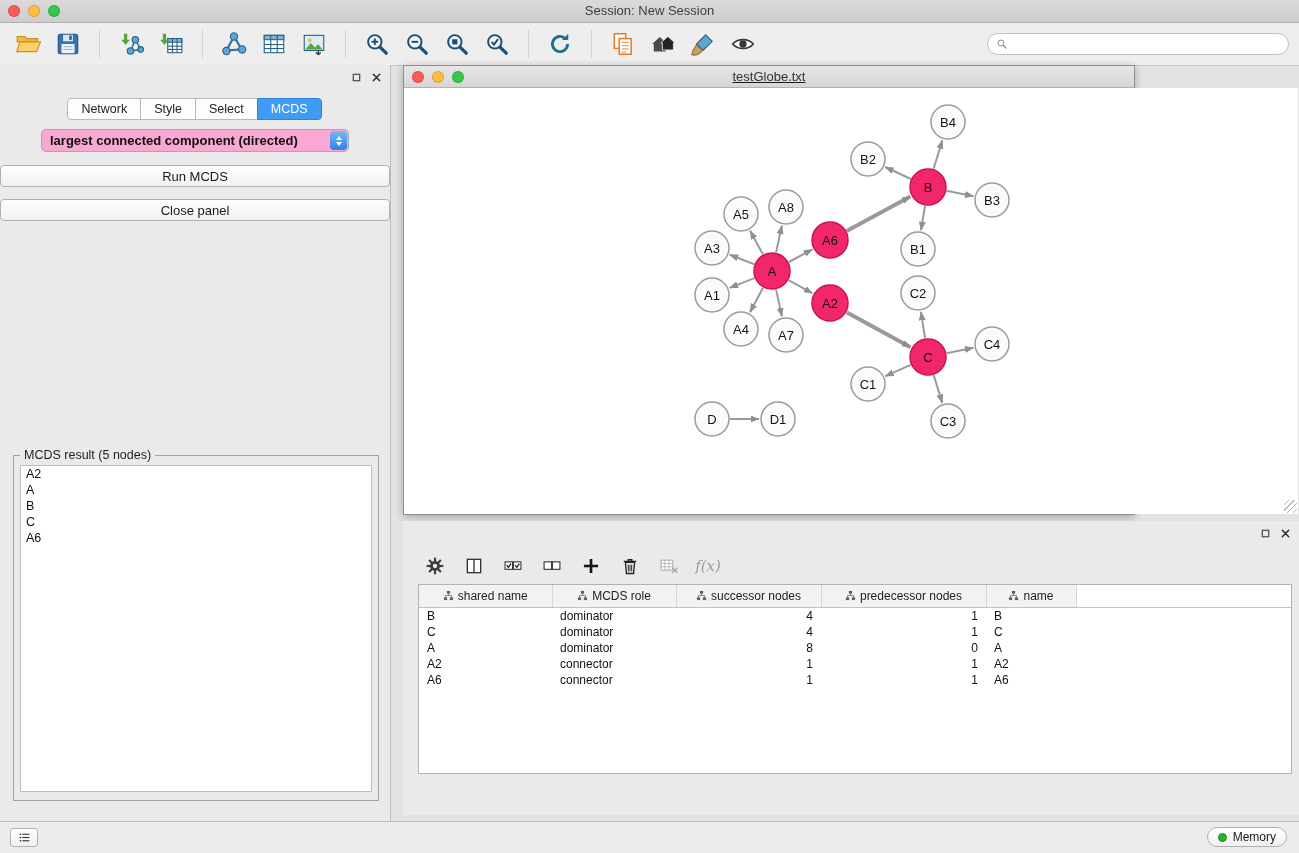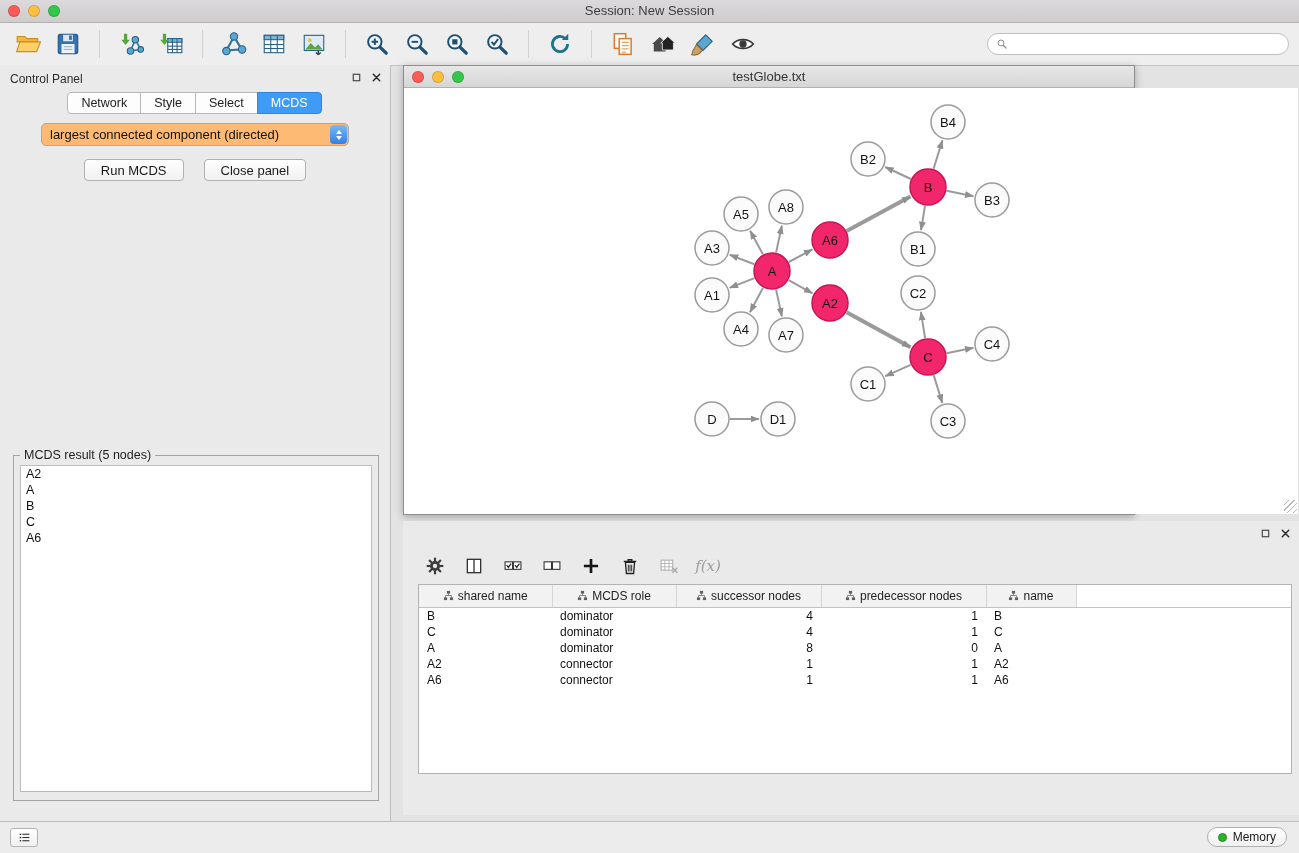"Control Panel" div.panel-title { html: <div>Control Panel</div> -> none }
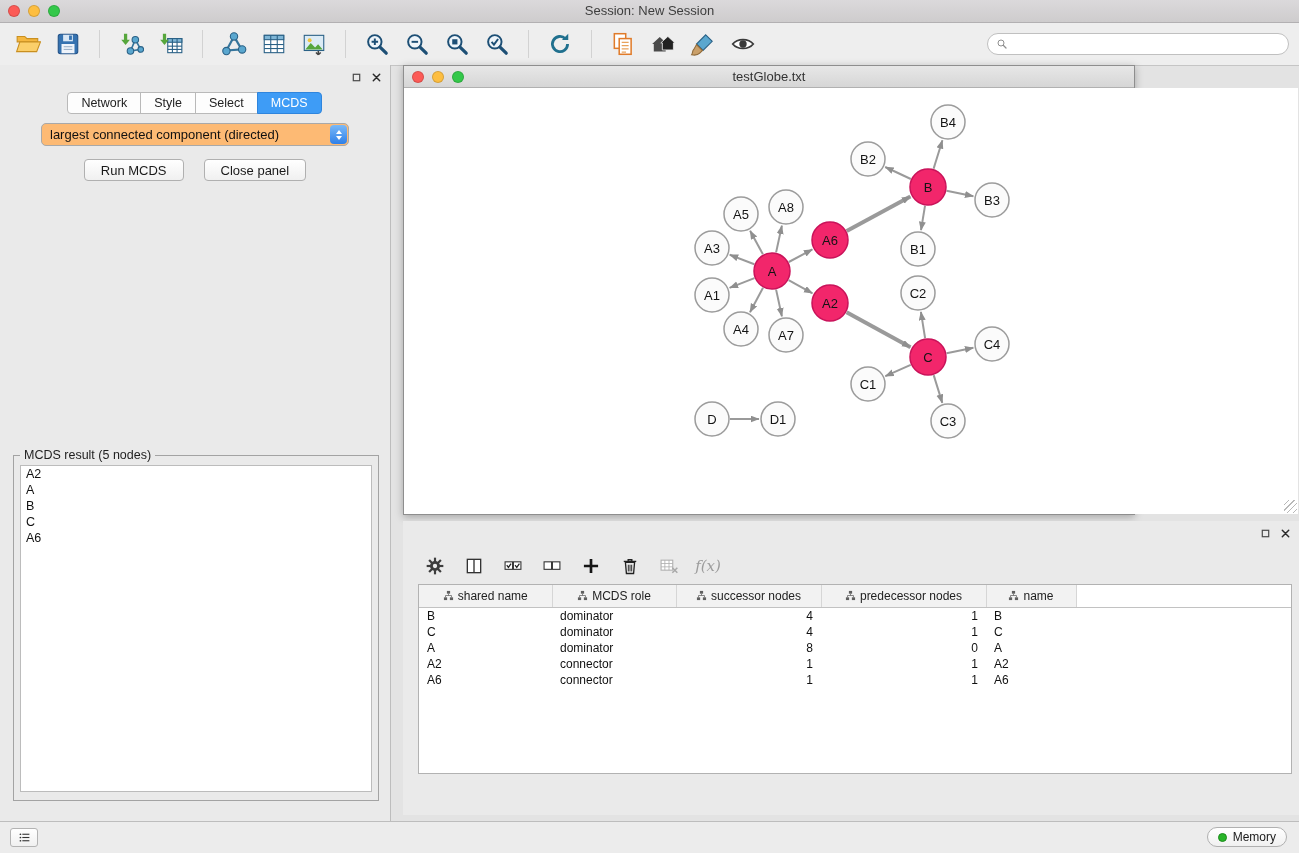"testGlobe.txt" .network-window { text-decoration: none -> underline }
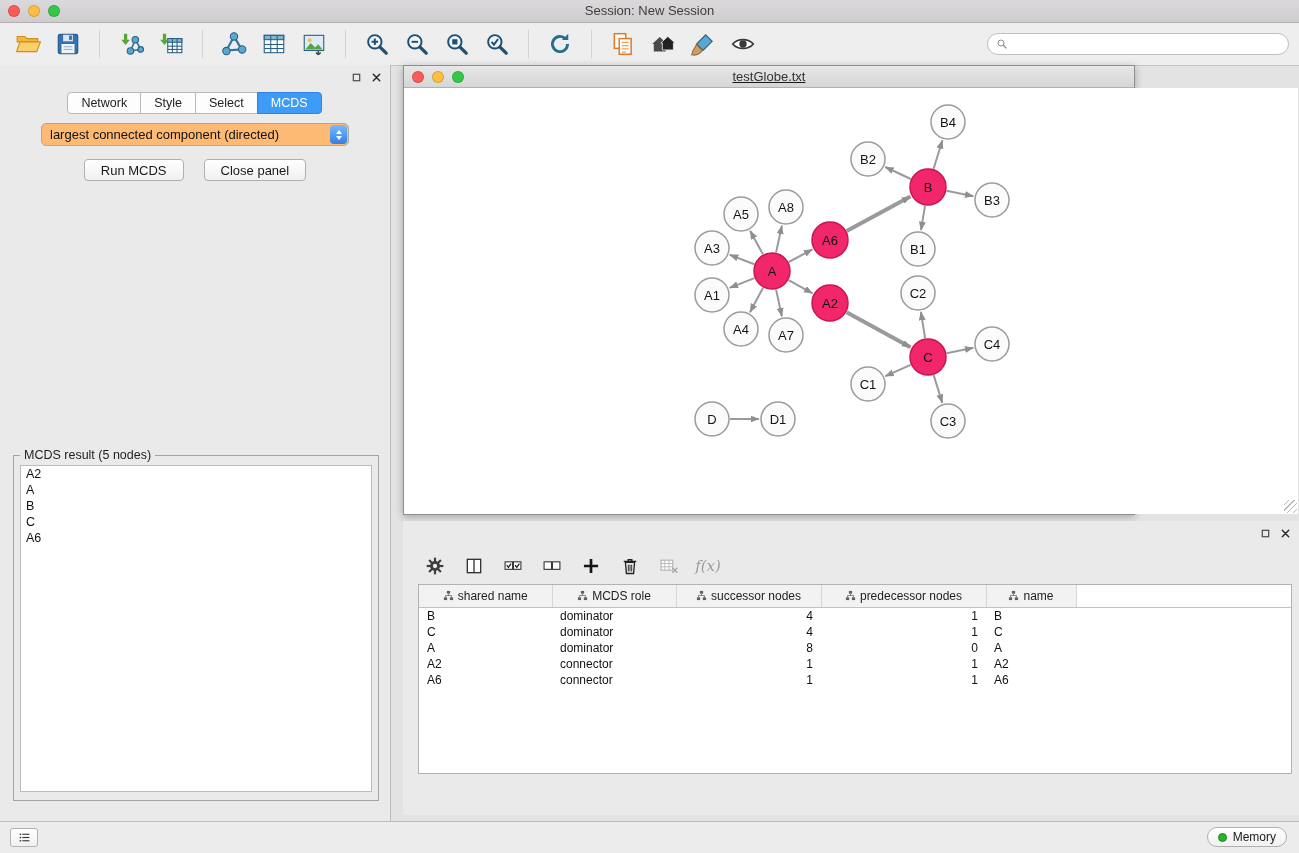"Network" .cp-tabs { margin-top: 1px -> 7px }
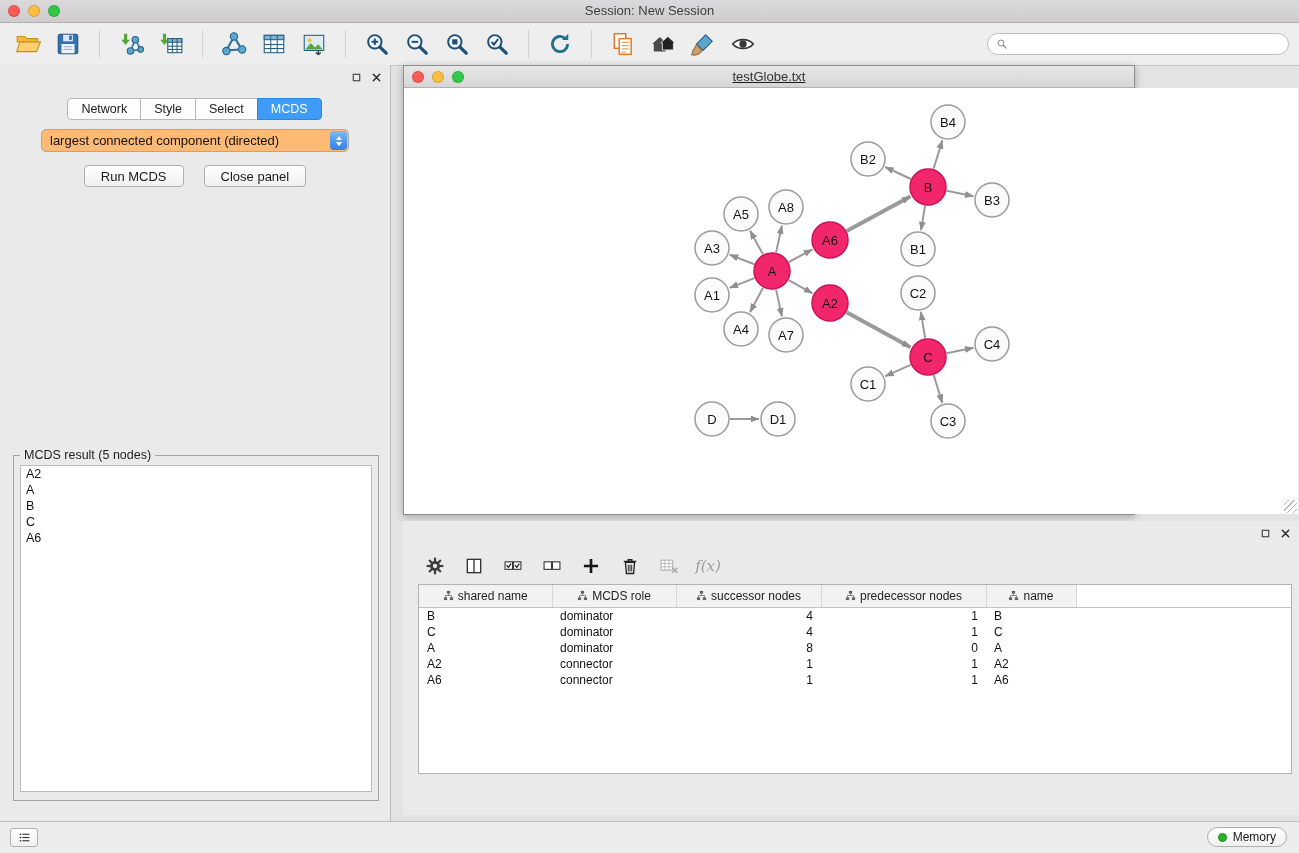"largest connected component (directed)" .dropdown { background: #fdba74 -> #f9a8d4; font-weight: none -> bold }
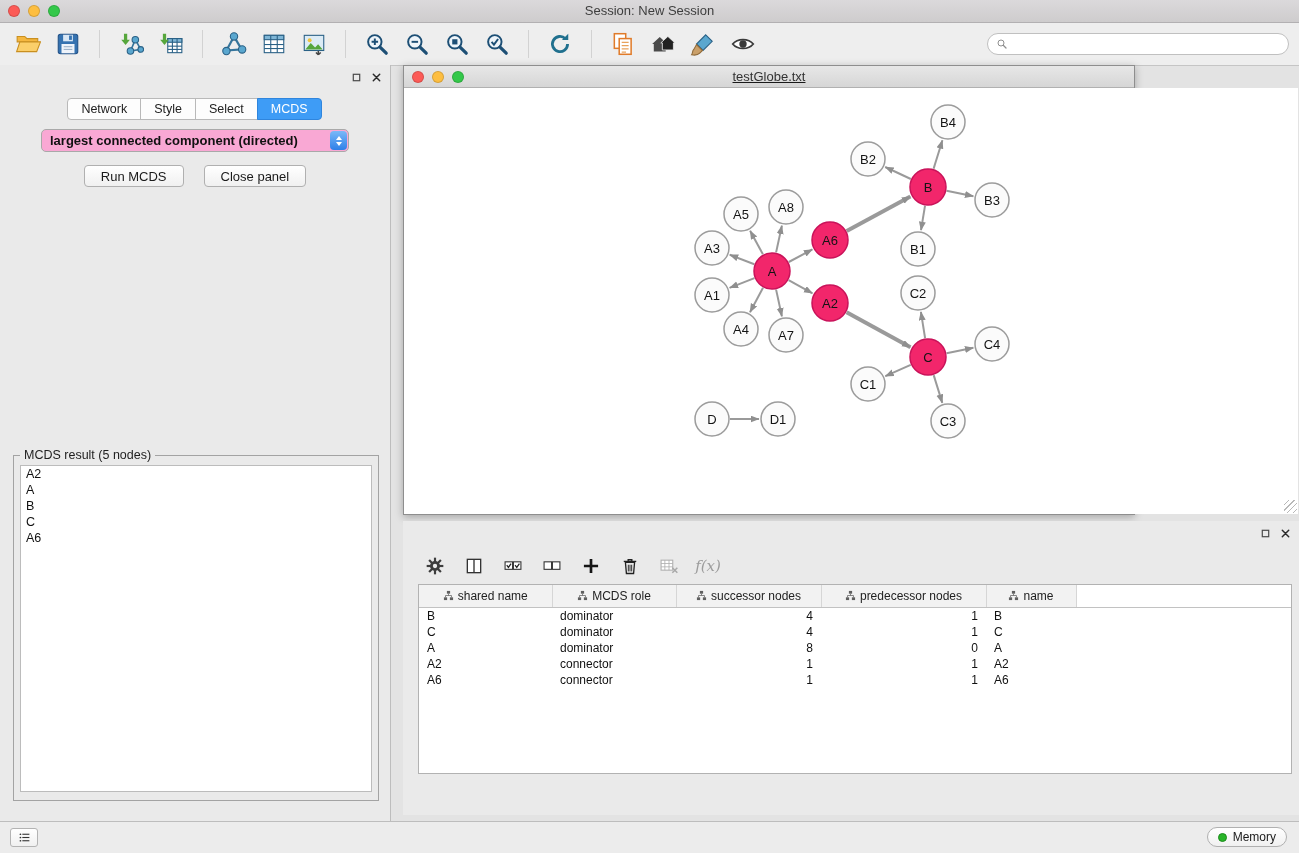"Run MCDS" .cp-buttons { flex-direction: none -> column; gap: 20px -> 12px }
